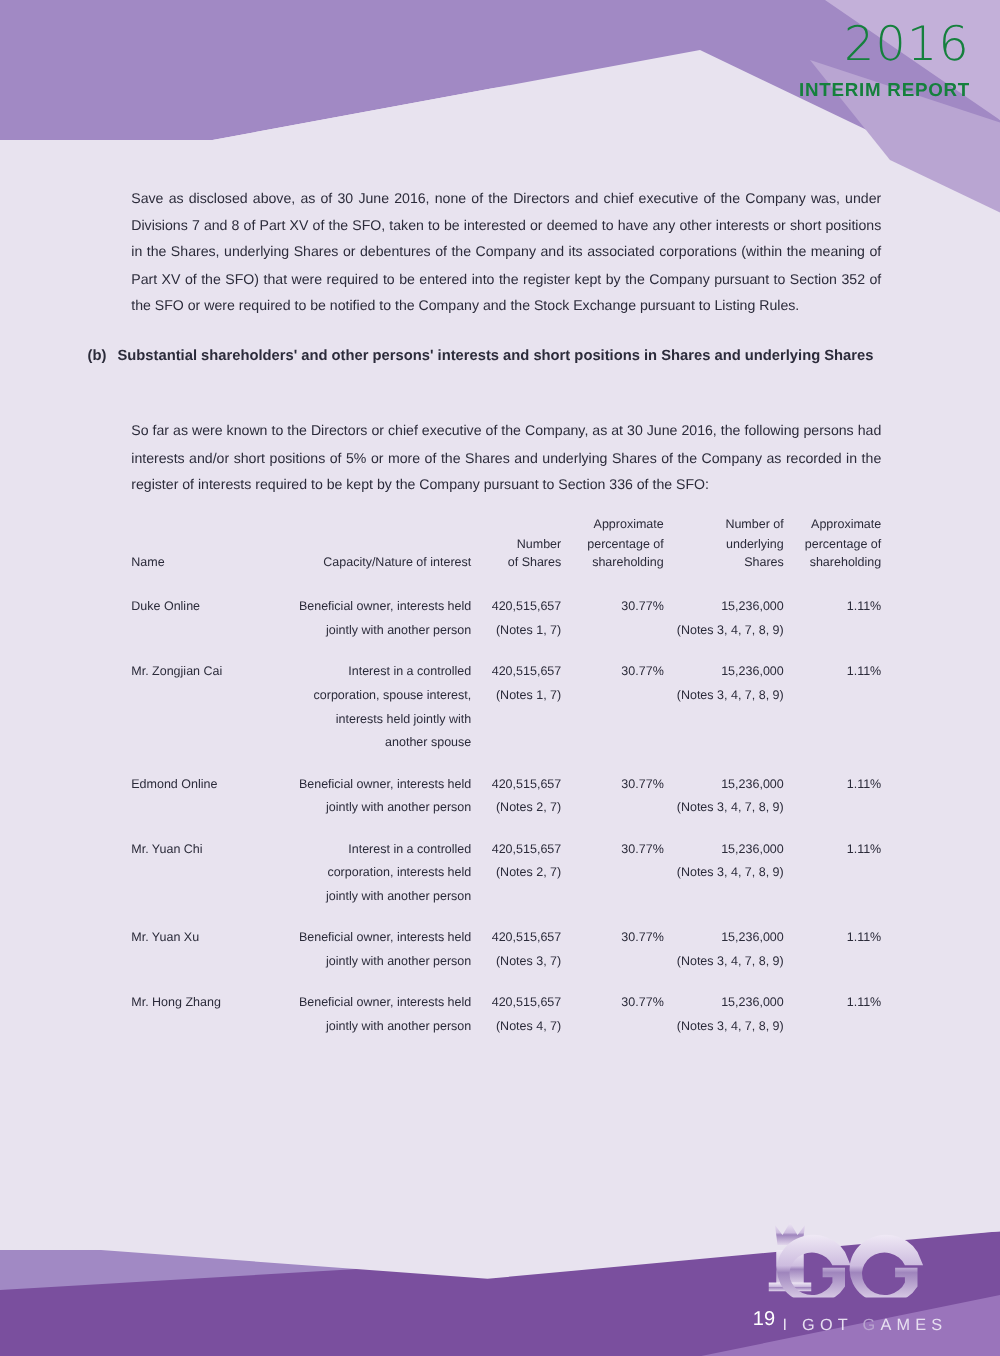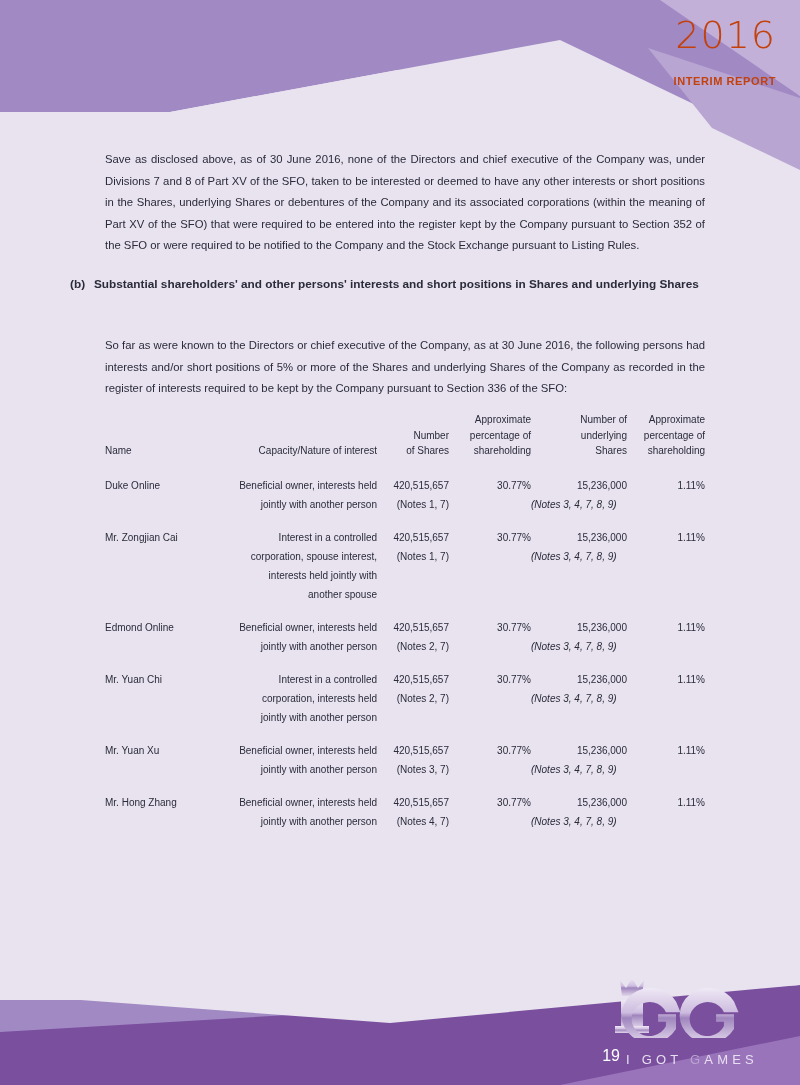"2016" .year-block { color: #c2410c -> #15803d }
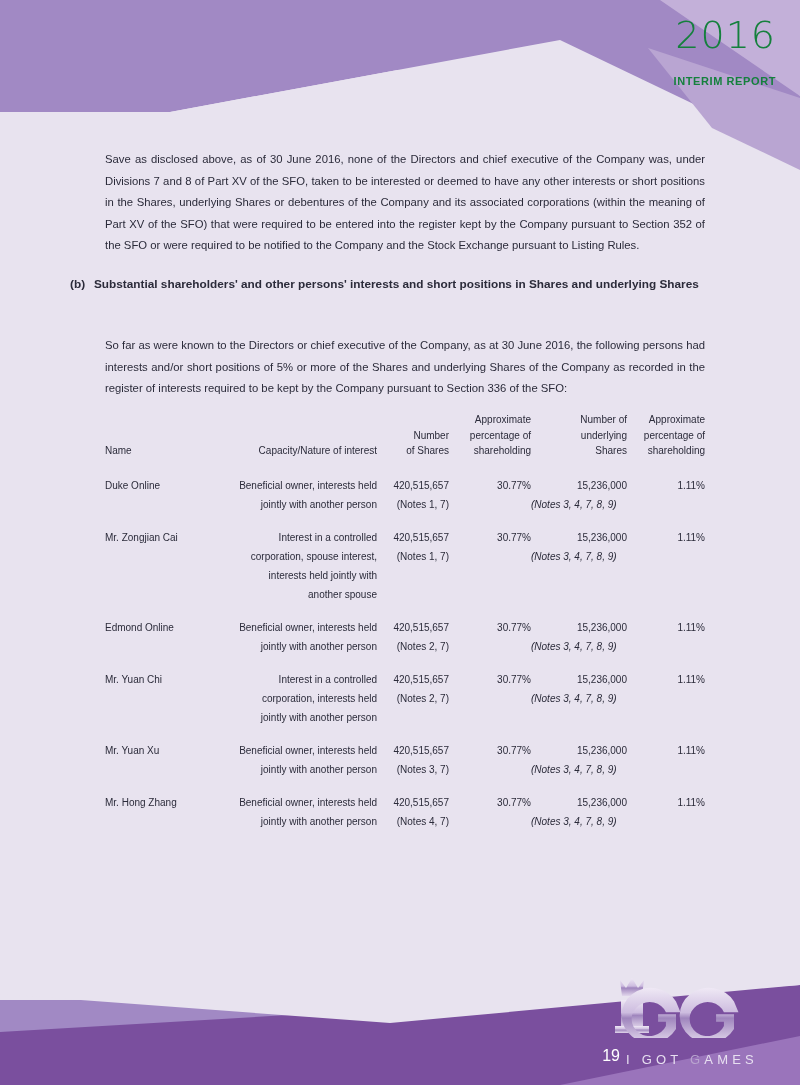"INTERIM REPORT" .year-sub { font-size: 11px -> 15px; margin-top: 21px -> 10px }
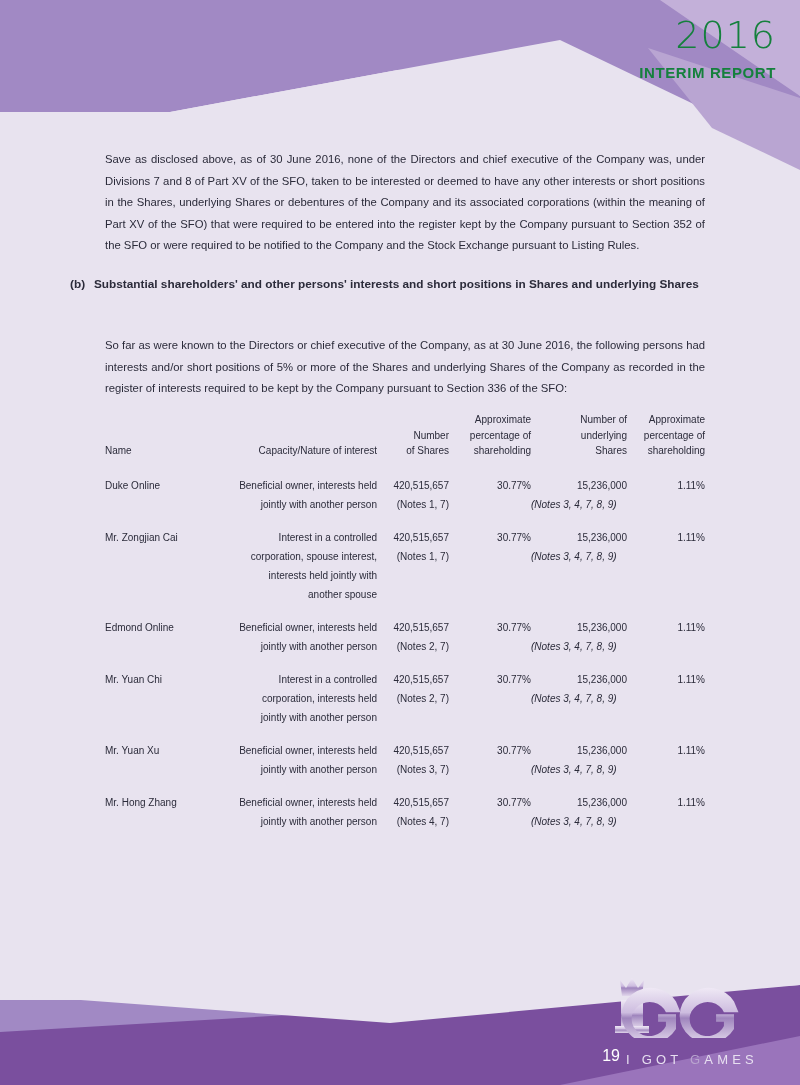"(Notes 3, 4, 7, 8," .und-cell .notes { font-style: italic -> none; text-align: left -> right }
